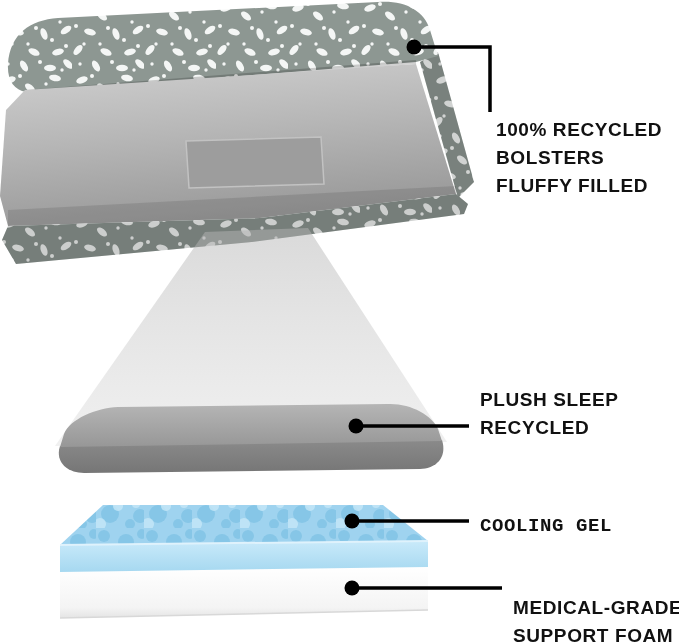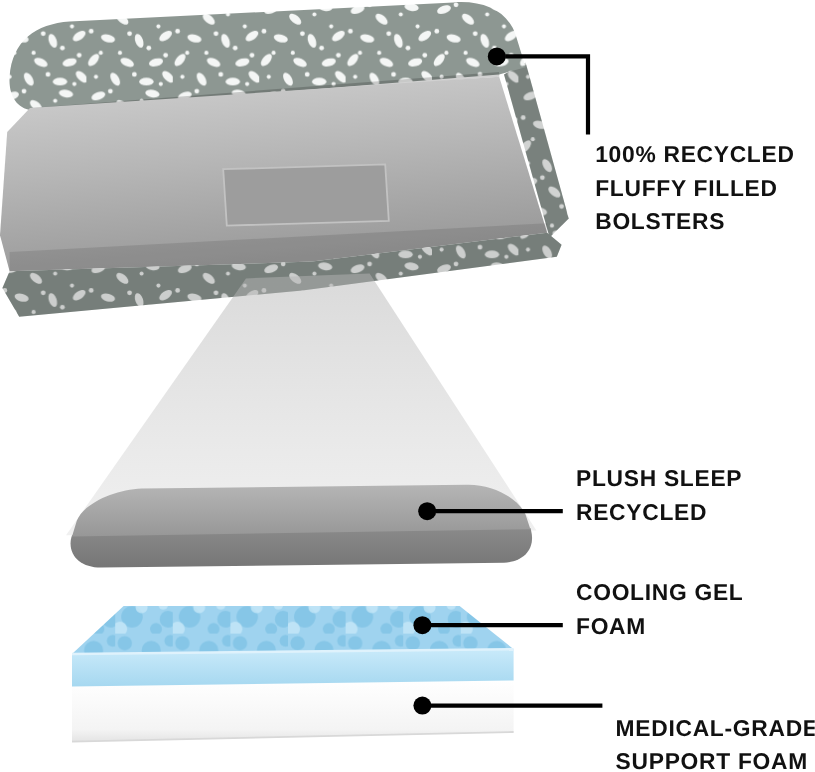"FLUFFY FILLED" div { order: before "BOLSTERS" -> after "BOLSTERS" }
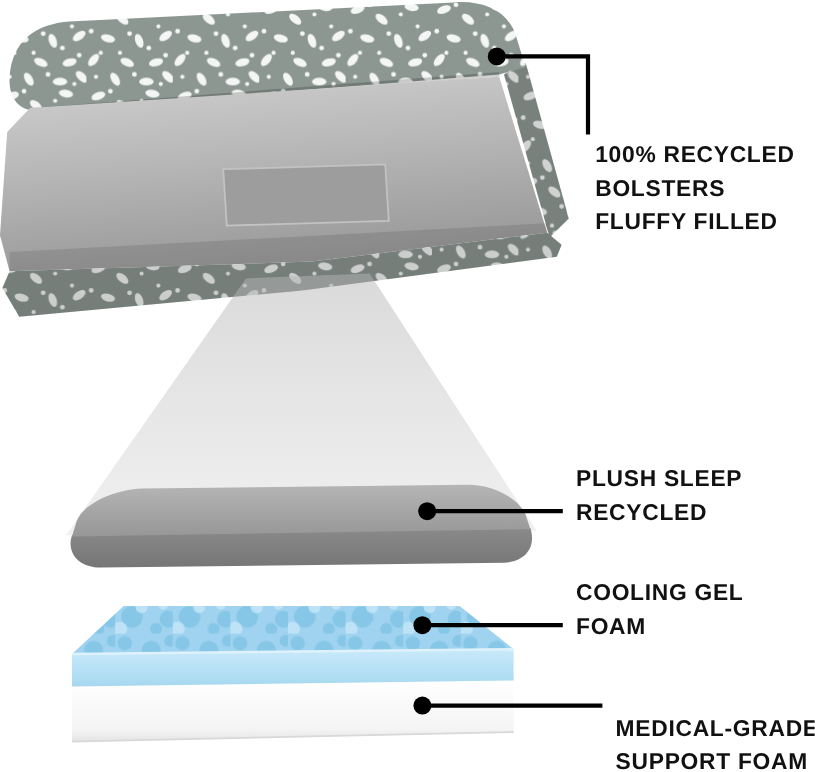"COOLING GEL" div.callout-text { font-family: none -> Liberation Mono, monospace; top: 481px -> 512px }
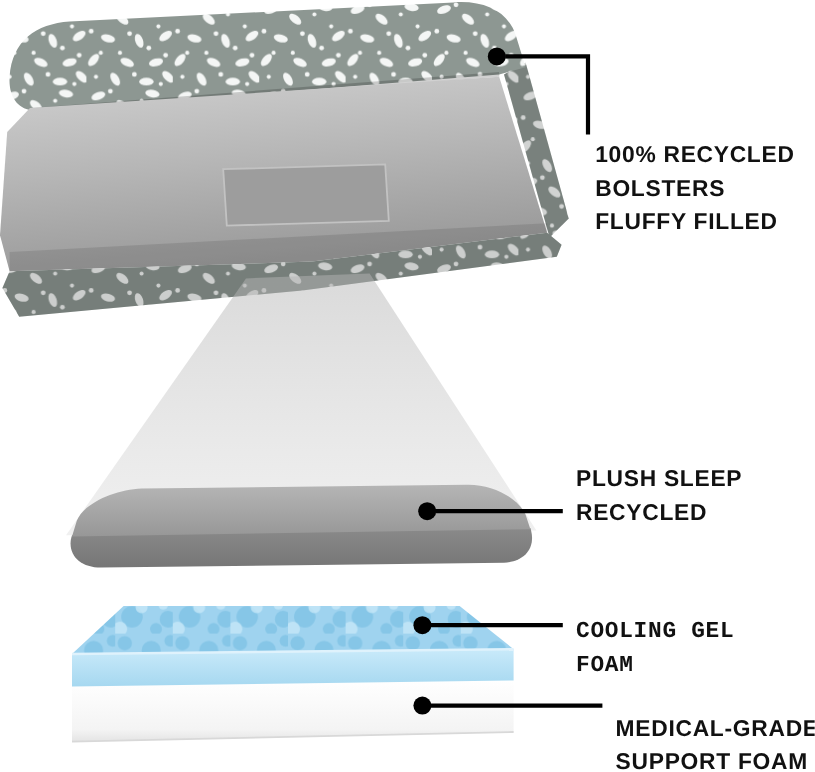"FOAM" div { html: <div>FOAM</div> -> none }
